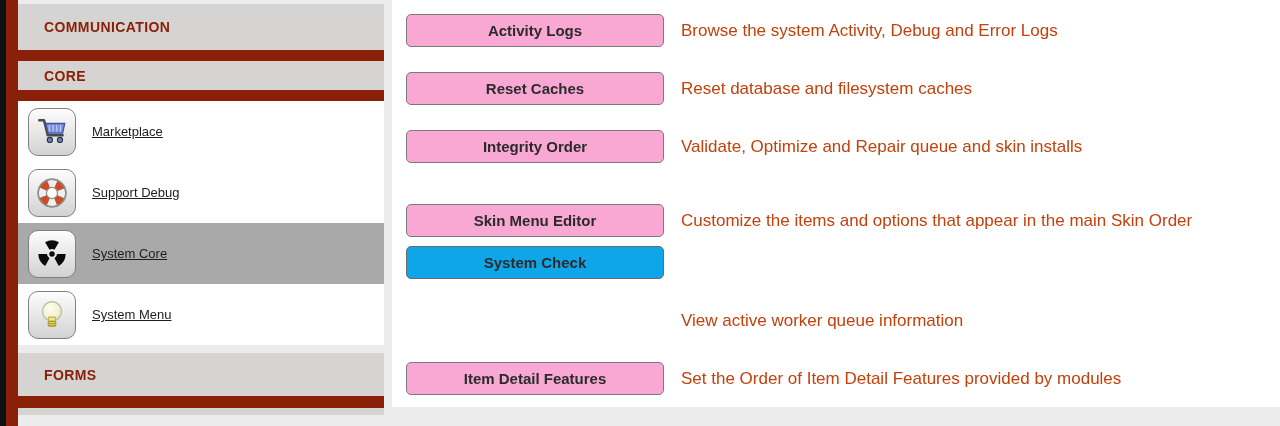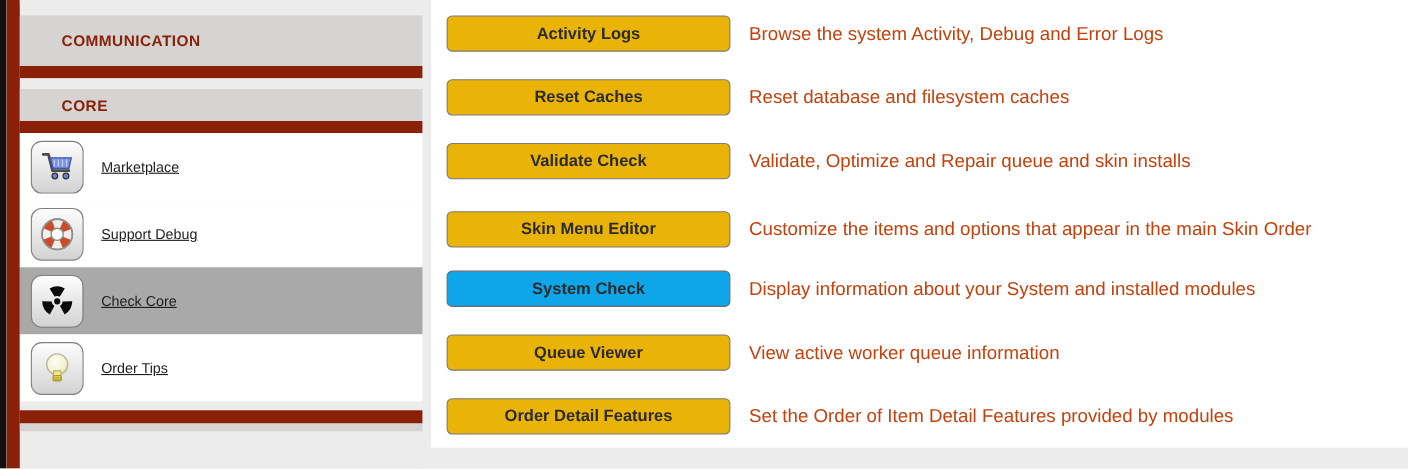"COMMUNICATION" .section-header { margin-top: 10px -> none; padding-left: 38px -> 26px }
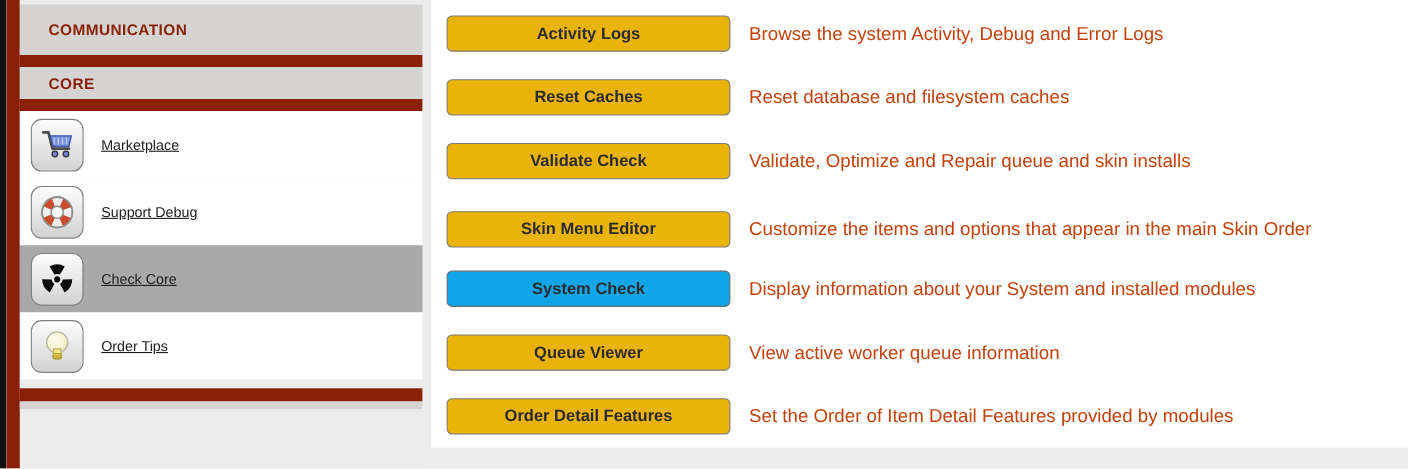"Activity Logs" .tool-btn { background: #eab308 -> #f9a8d4 }
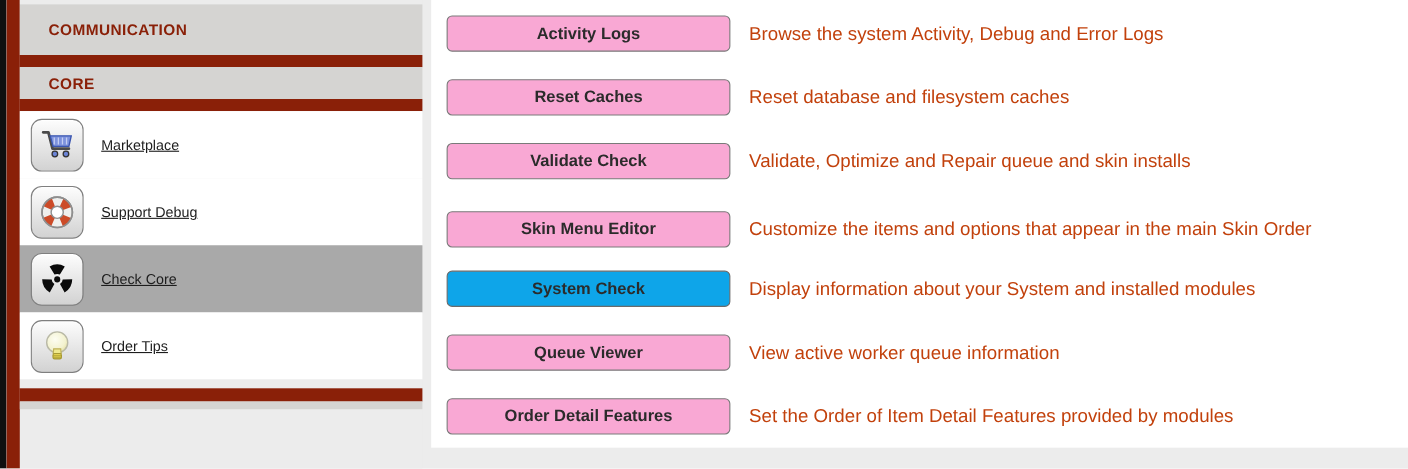"Validate Check" button.tool-btn { text: Validate Check -> Integrity Order }
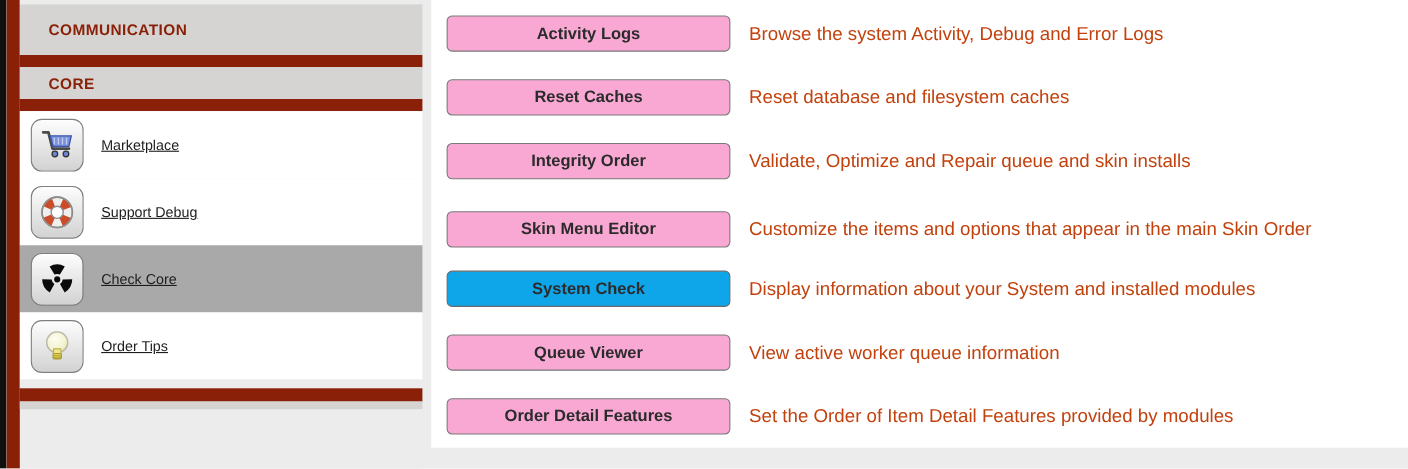"Skin Menu Editor" div.tool-row { top: 192px -> 204px }
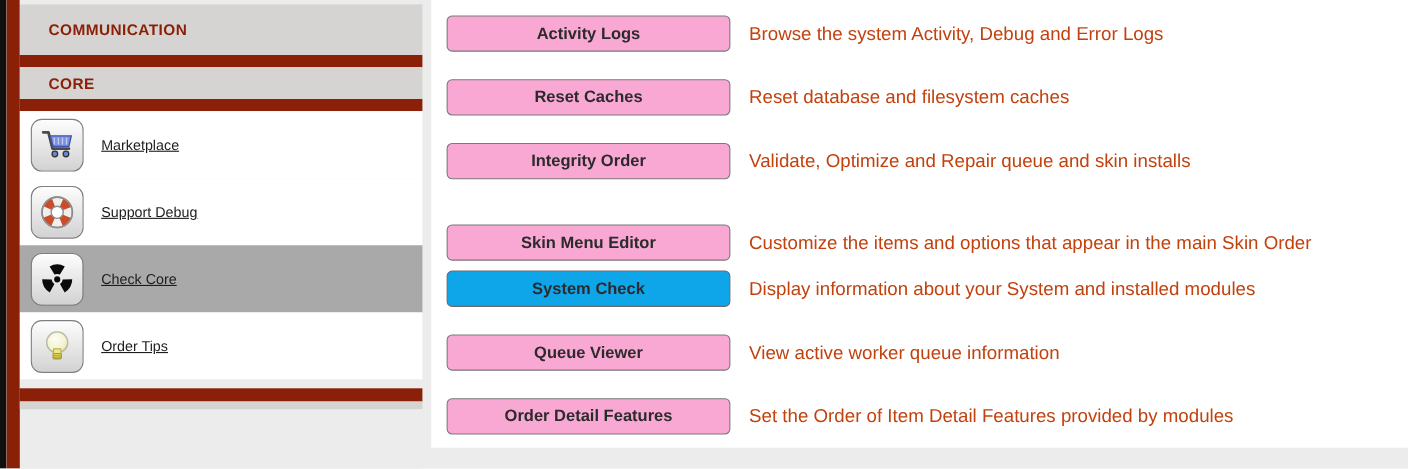"Check Core" span.nav-label { text: Check -> System }
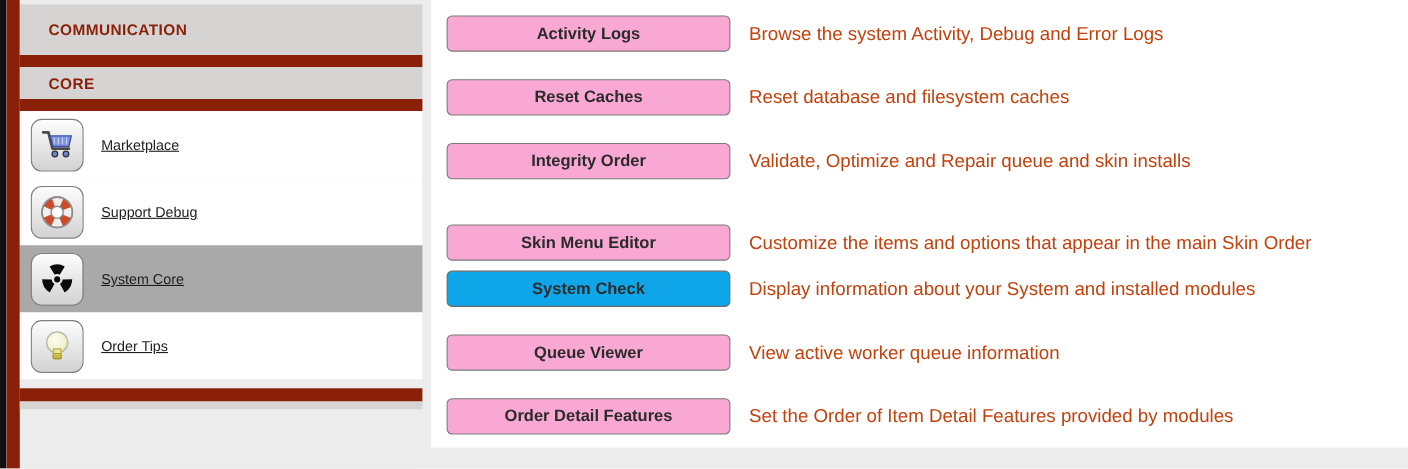"Display information about your System" span.tool-desc { html: <span>Display information about your System and installed modules</span> -> none }
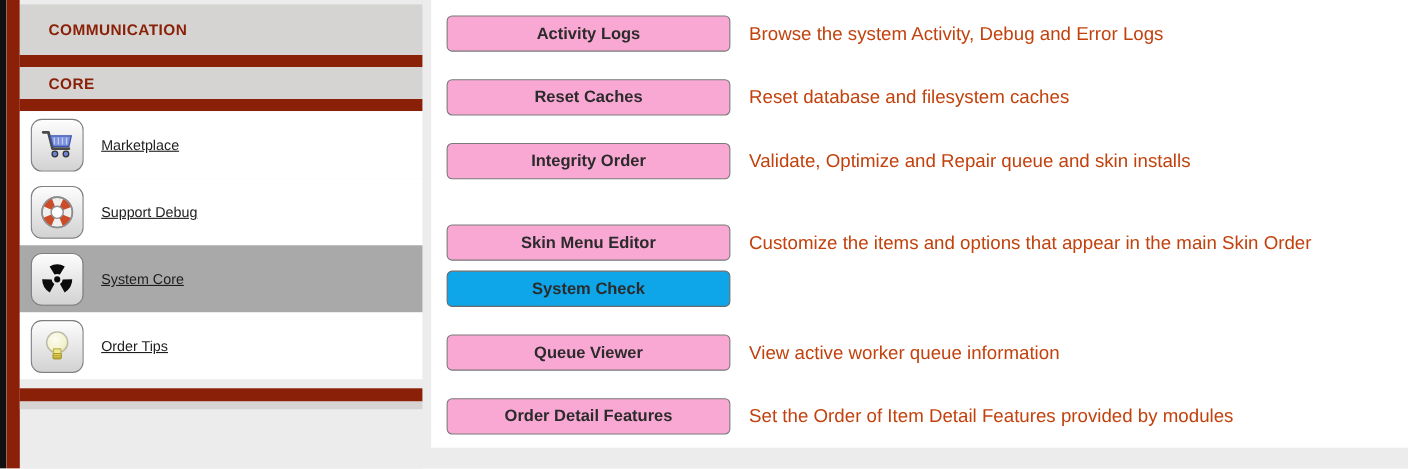"Order Tips" span.nav-label { text: Order Tips -> System Menu }
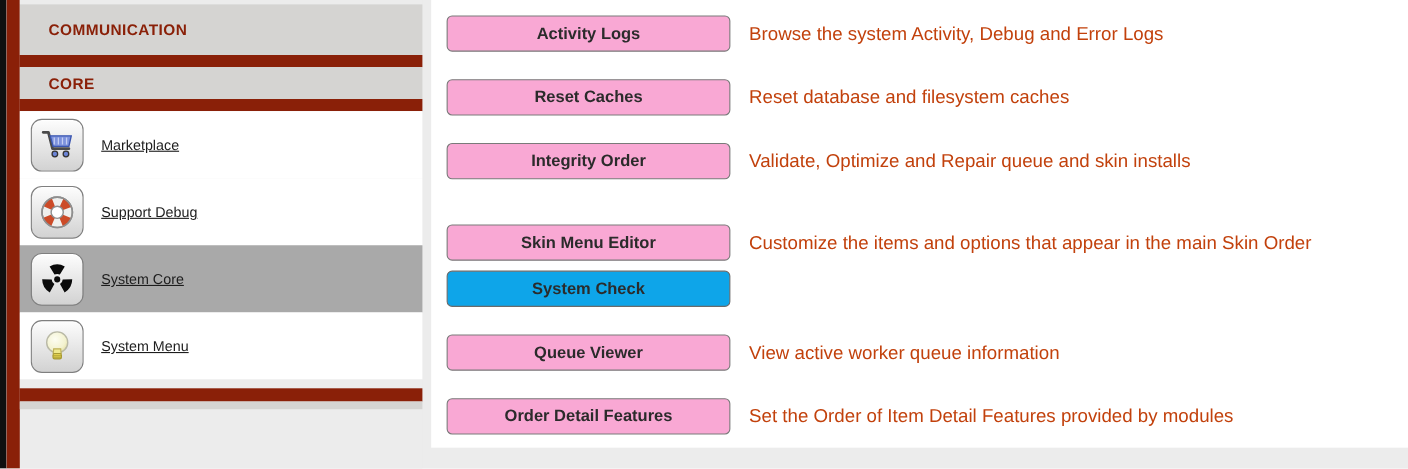"Queue Viewer" button.tool-btn { html: <button>Queue Viewer</button> -> none }
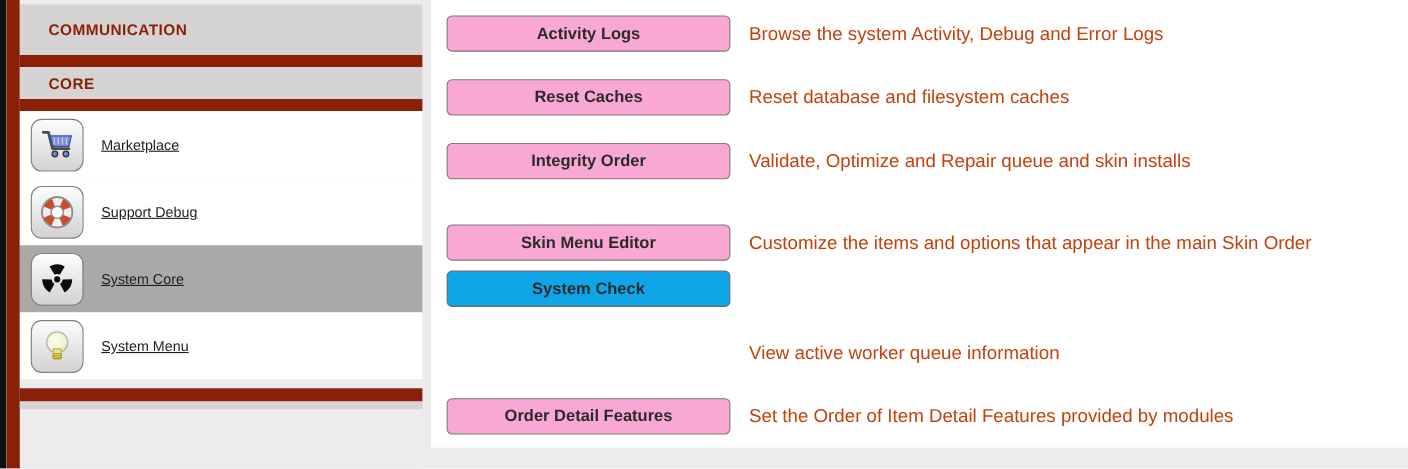"FORMS" div.section-header { html: none -> <div> <span>FORMS</span> </div> }
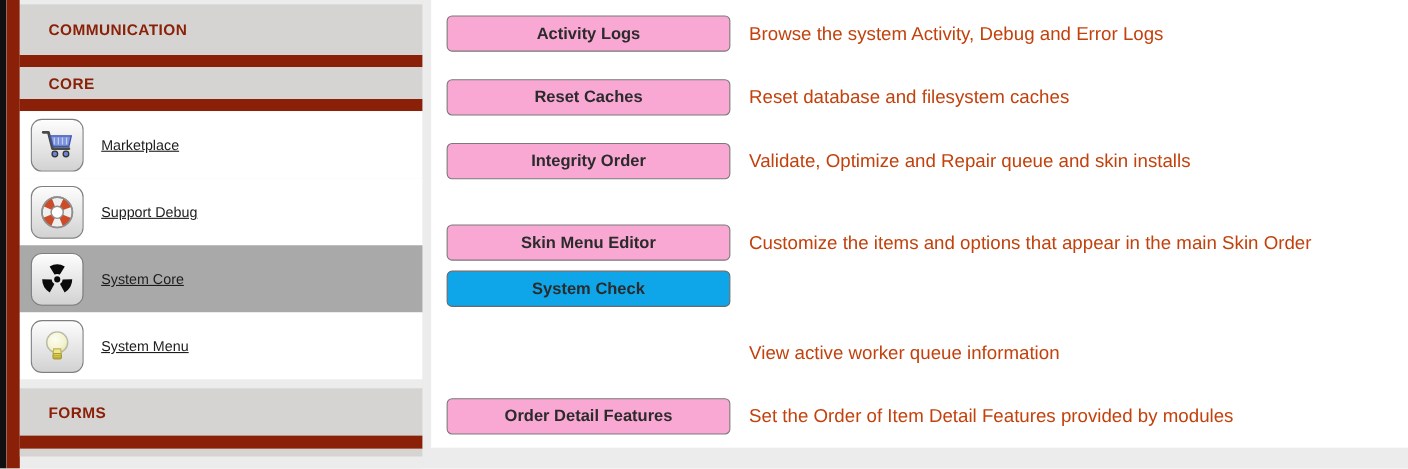"Order Detail Features" button.tool-btn { text: Order -> Item }
